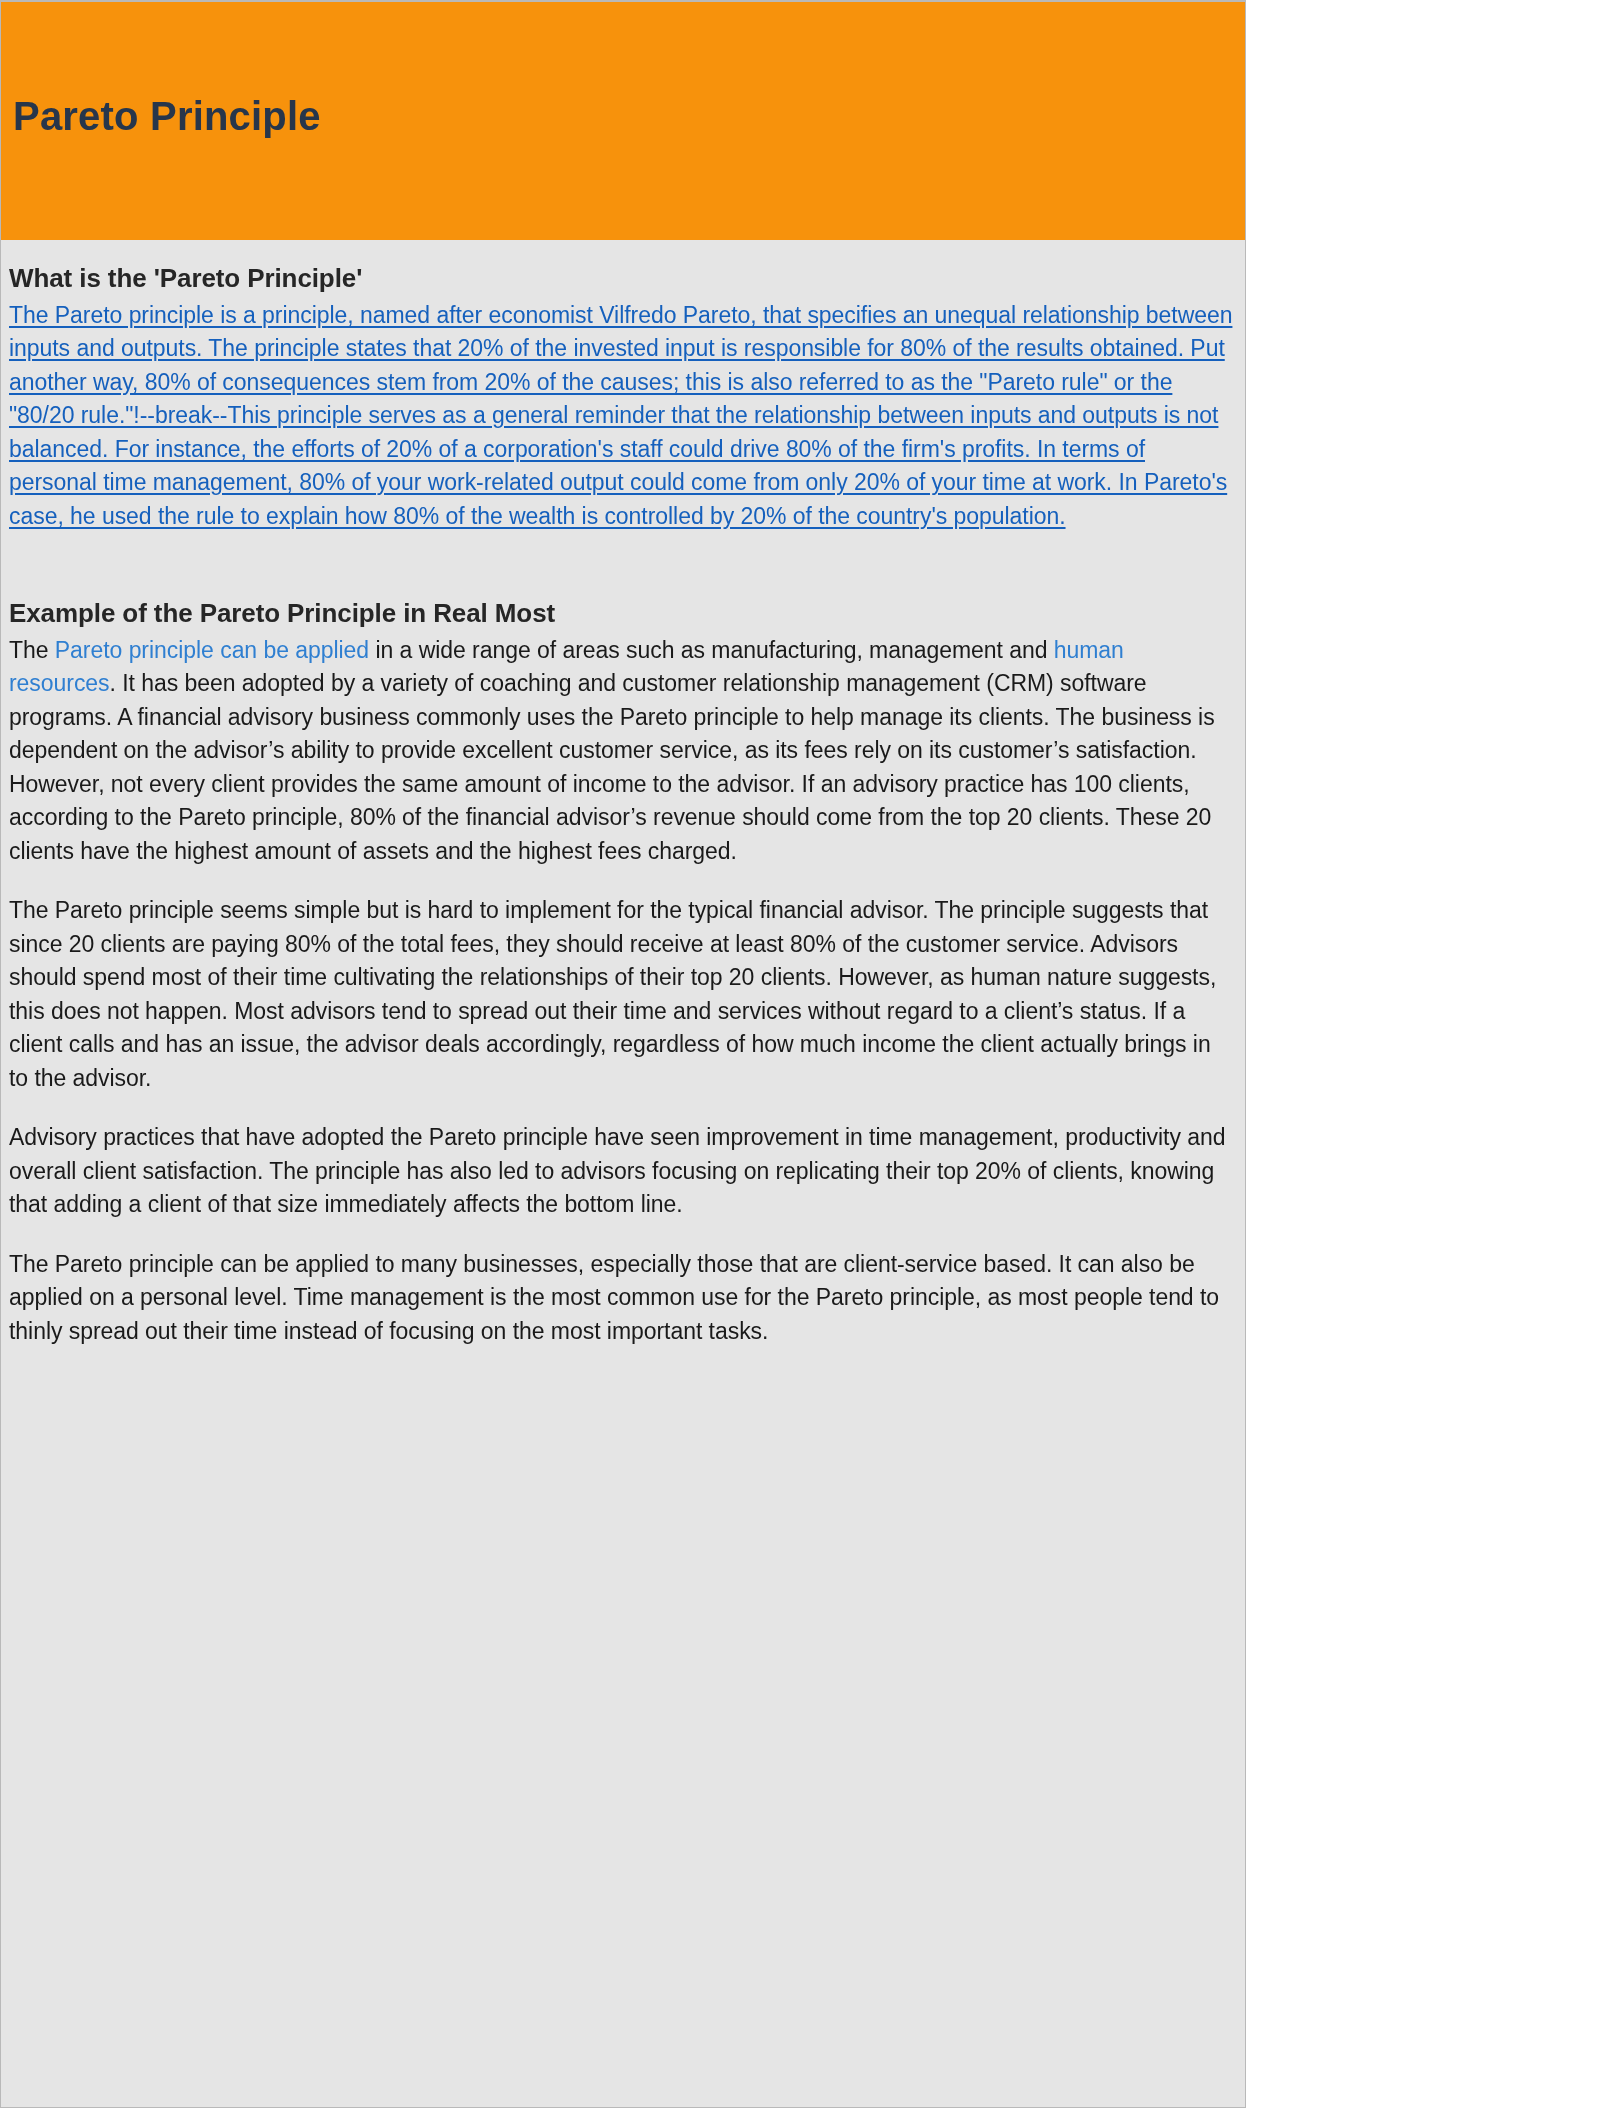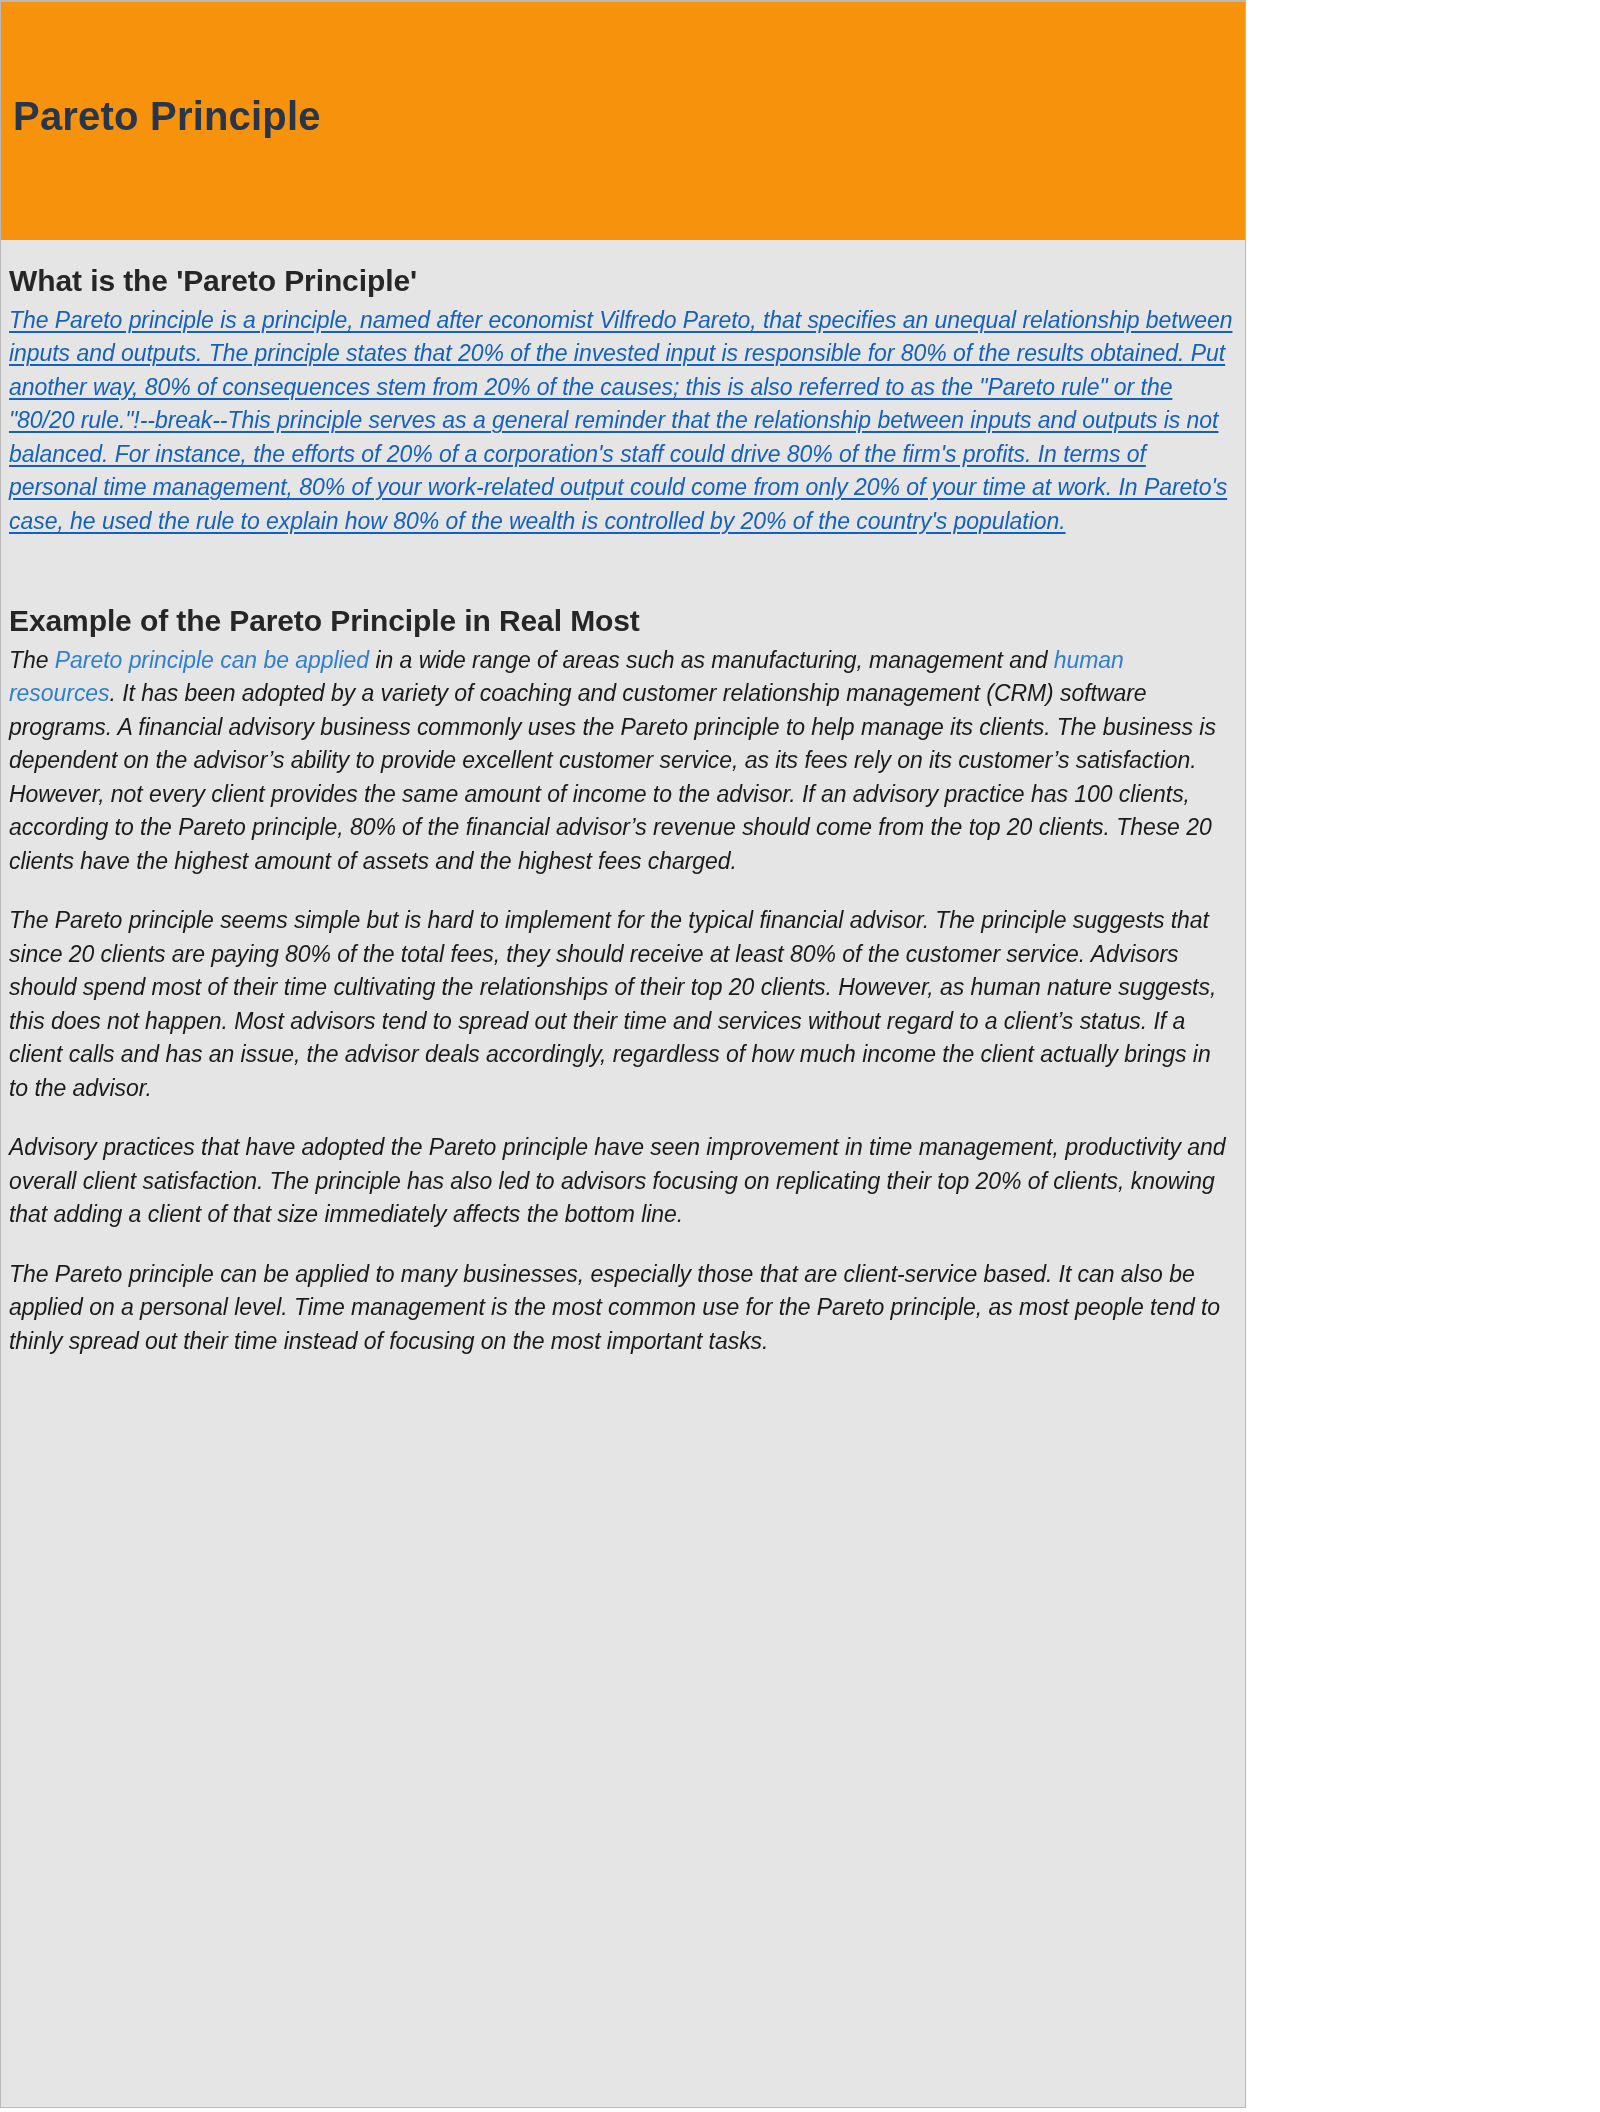"What is the 'Pareto Principle'" h2.section-heading { font-size: 30px -> 26px }
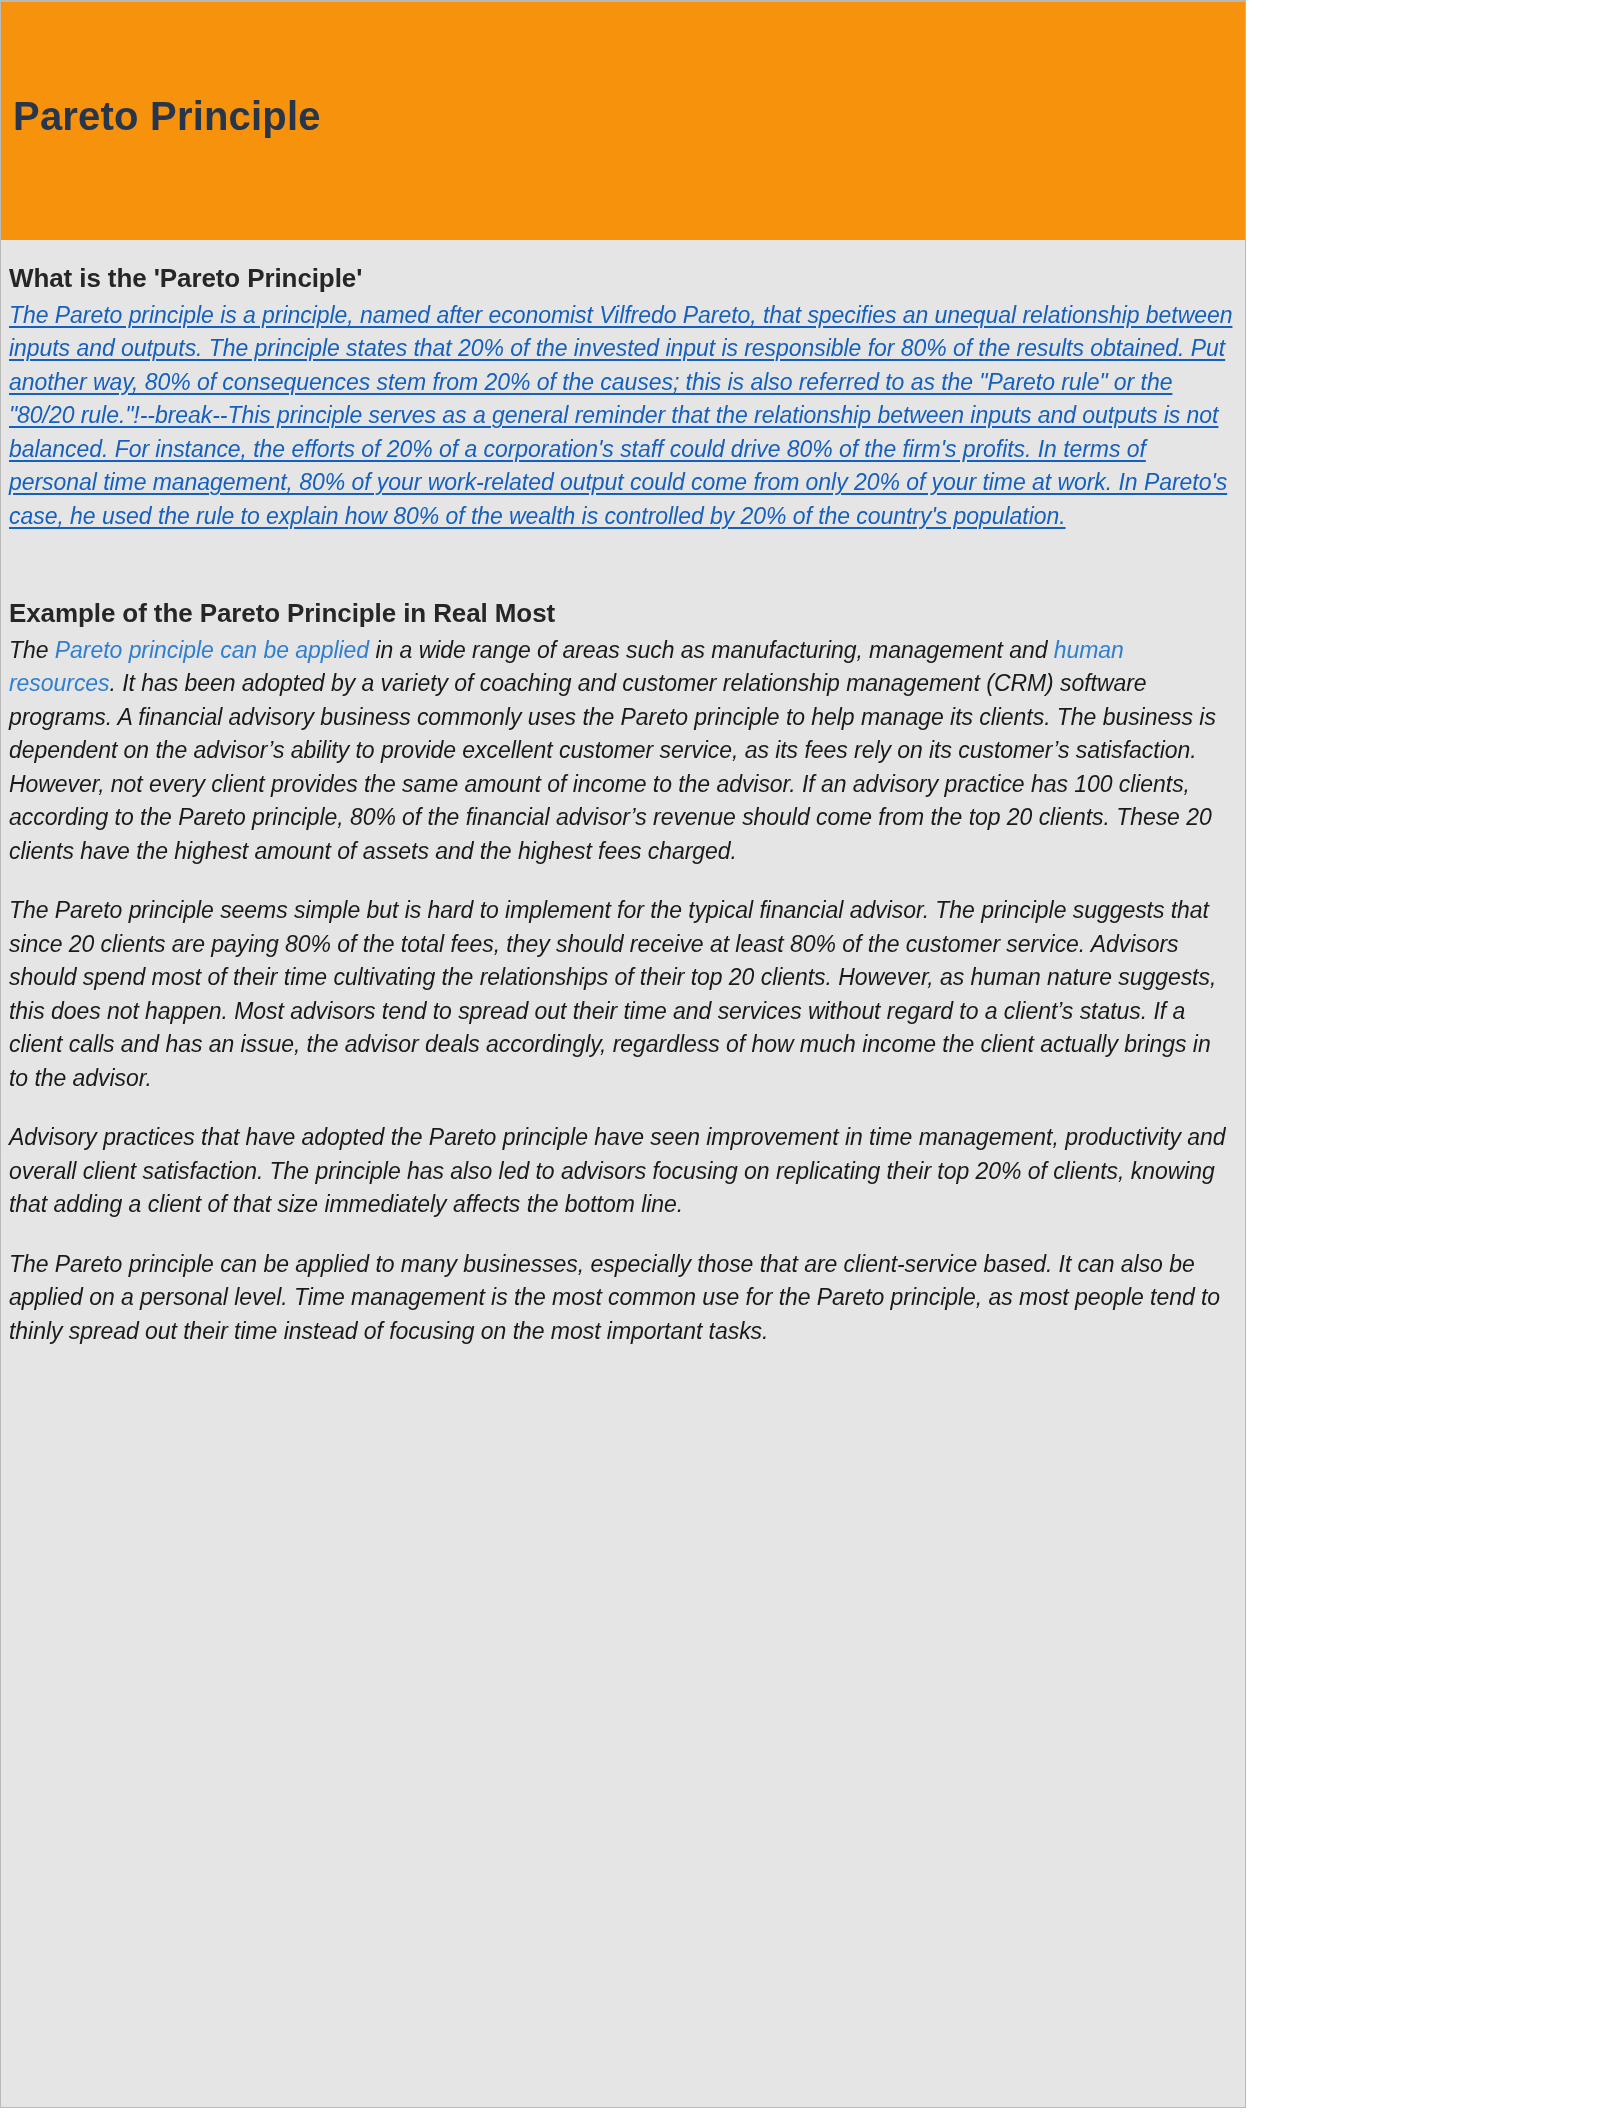"The Pareto principle is a" p.body-text { font-style: italic -> none }
